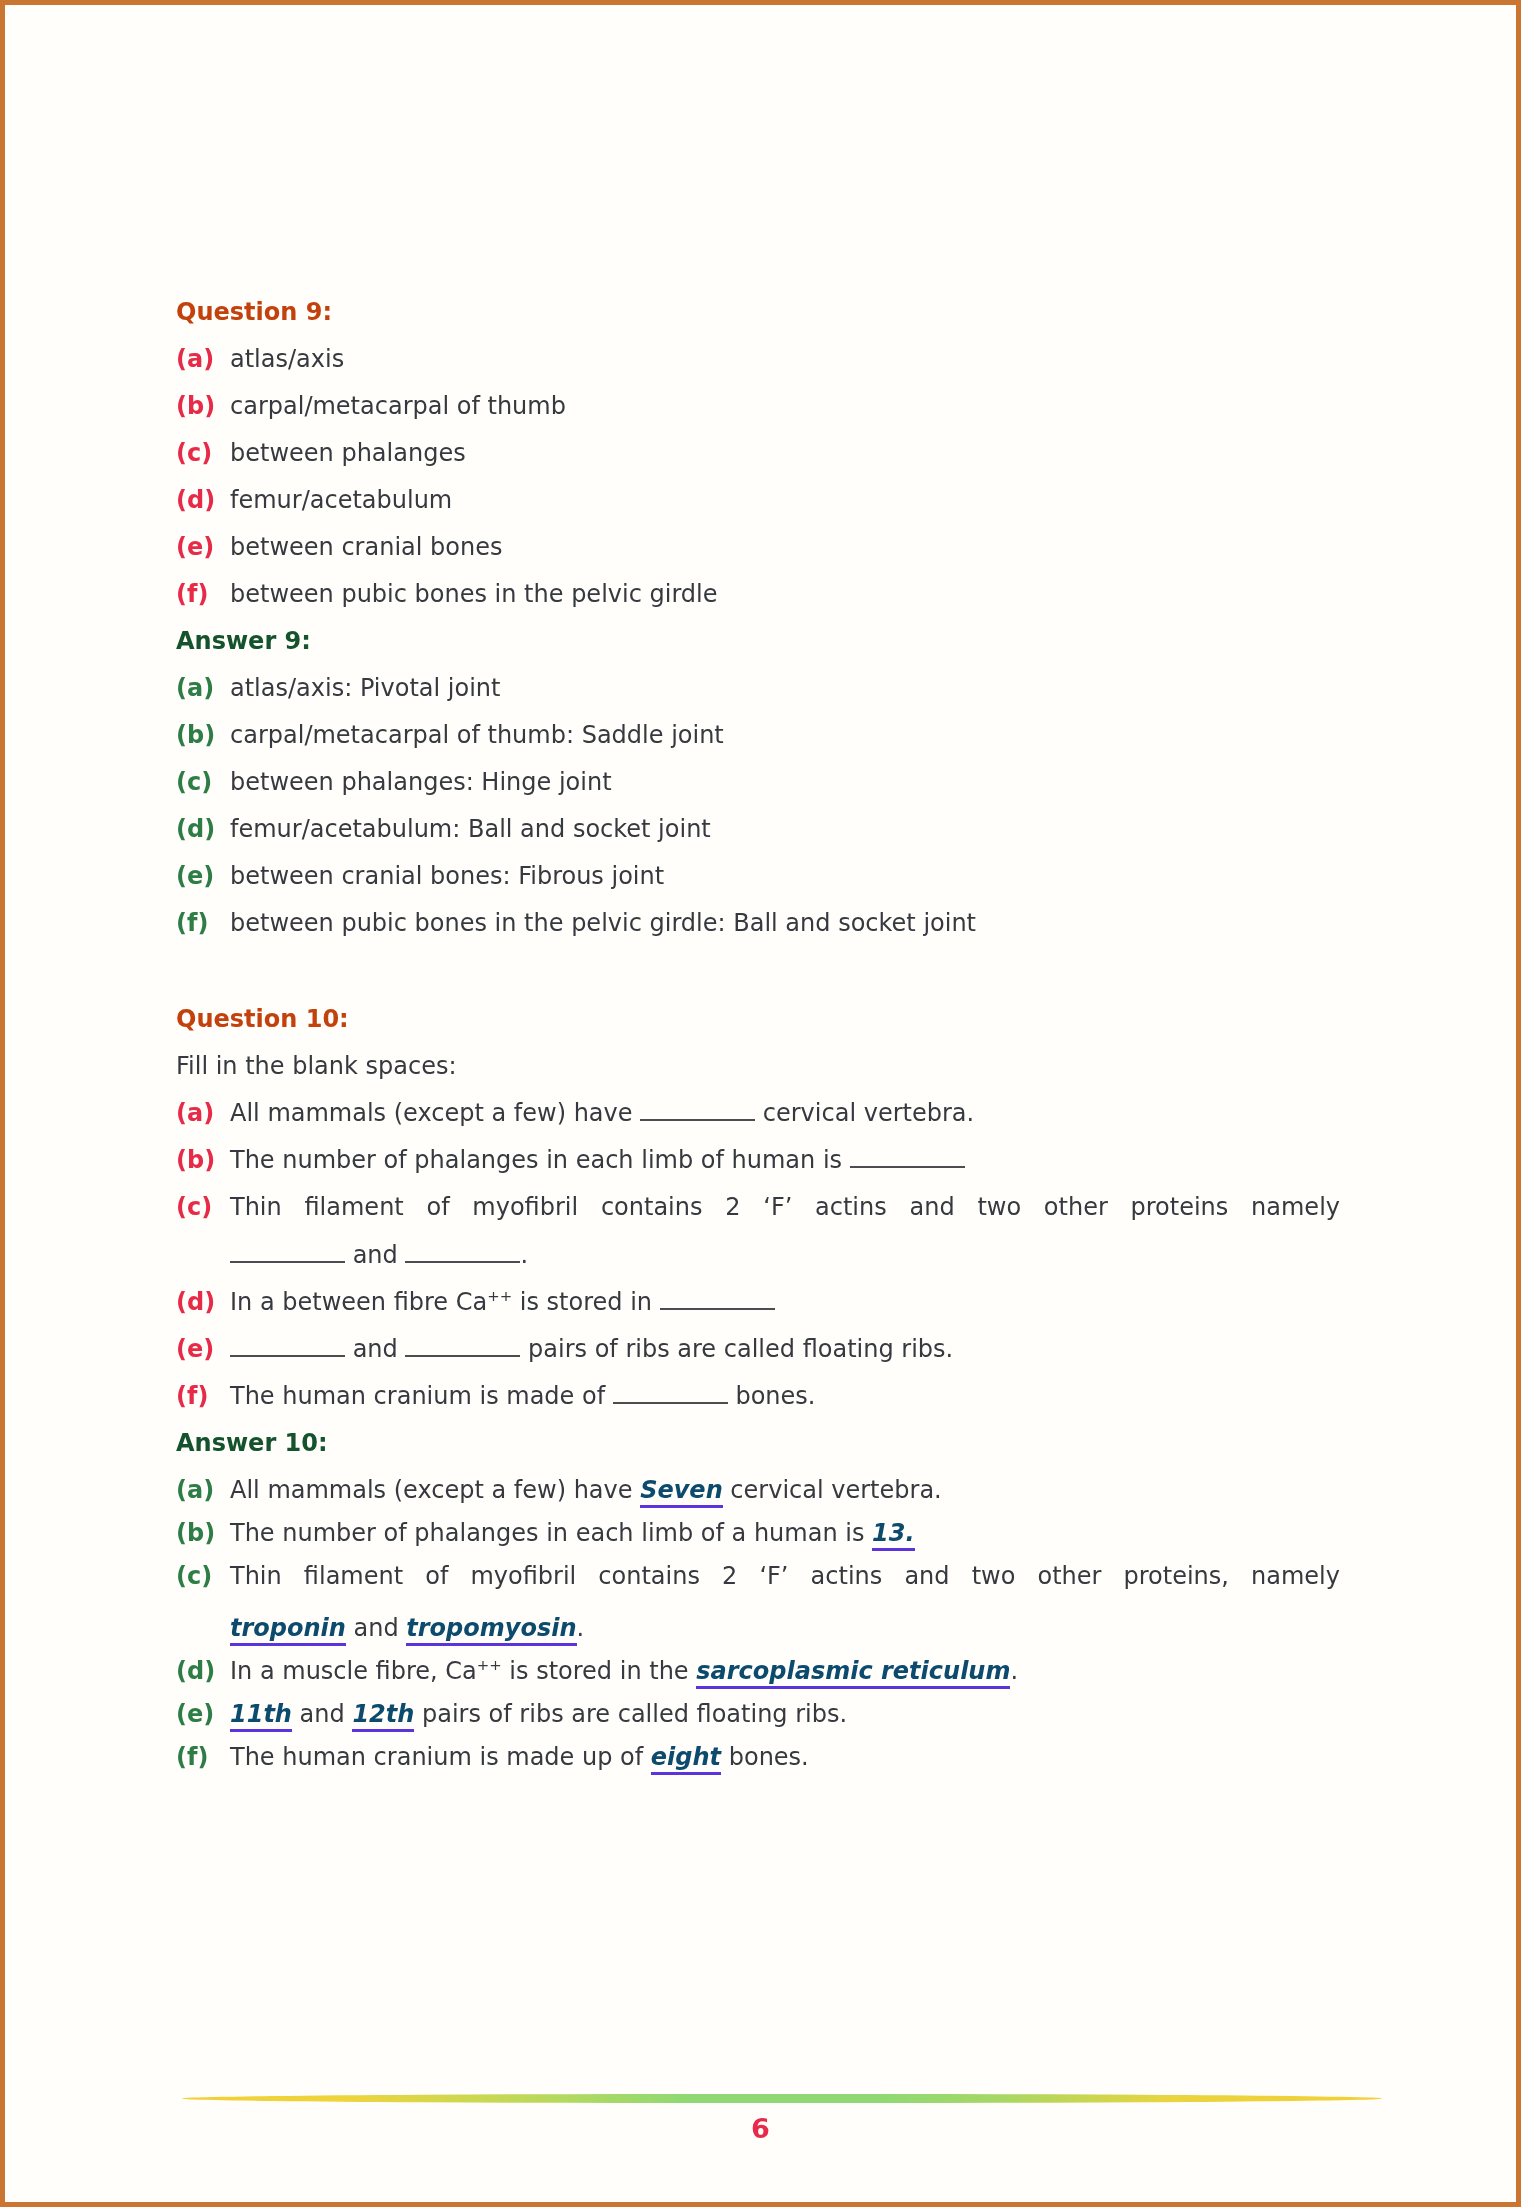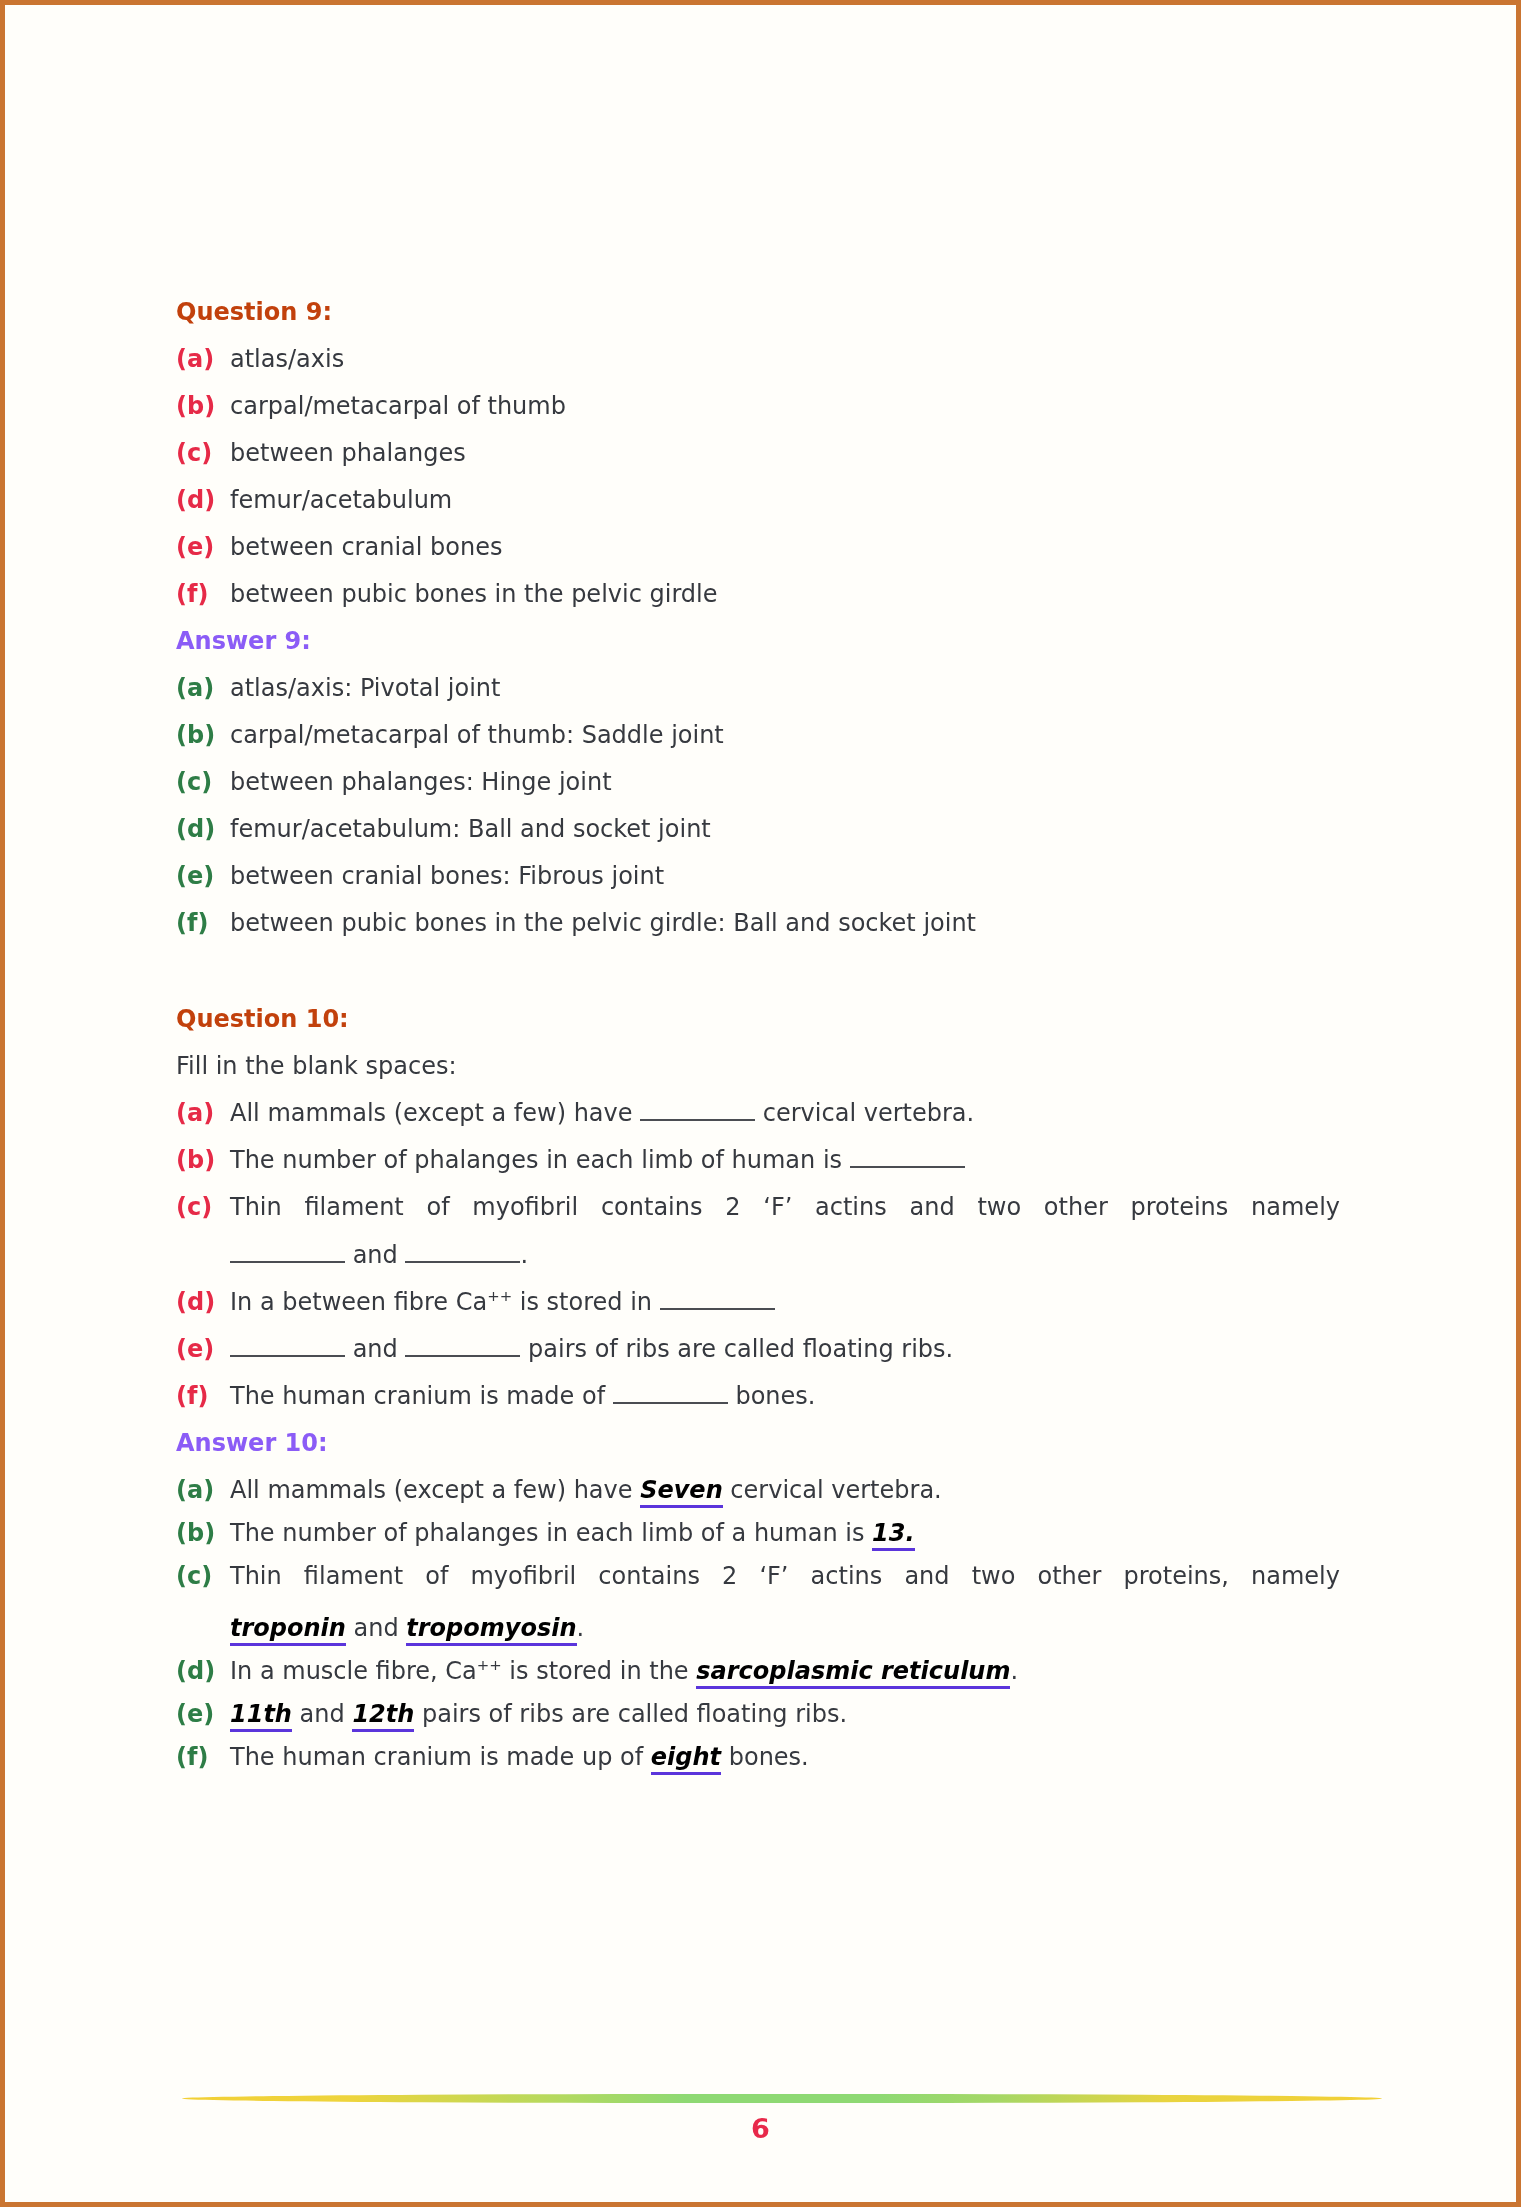"Answer 9:" .hdr.green { color: #8b5cf6 -> #14532d }
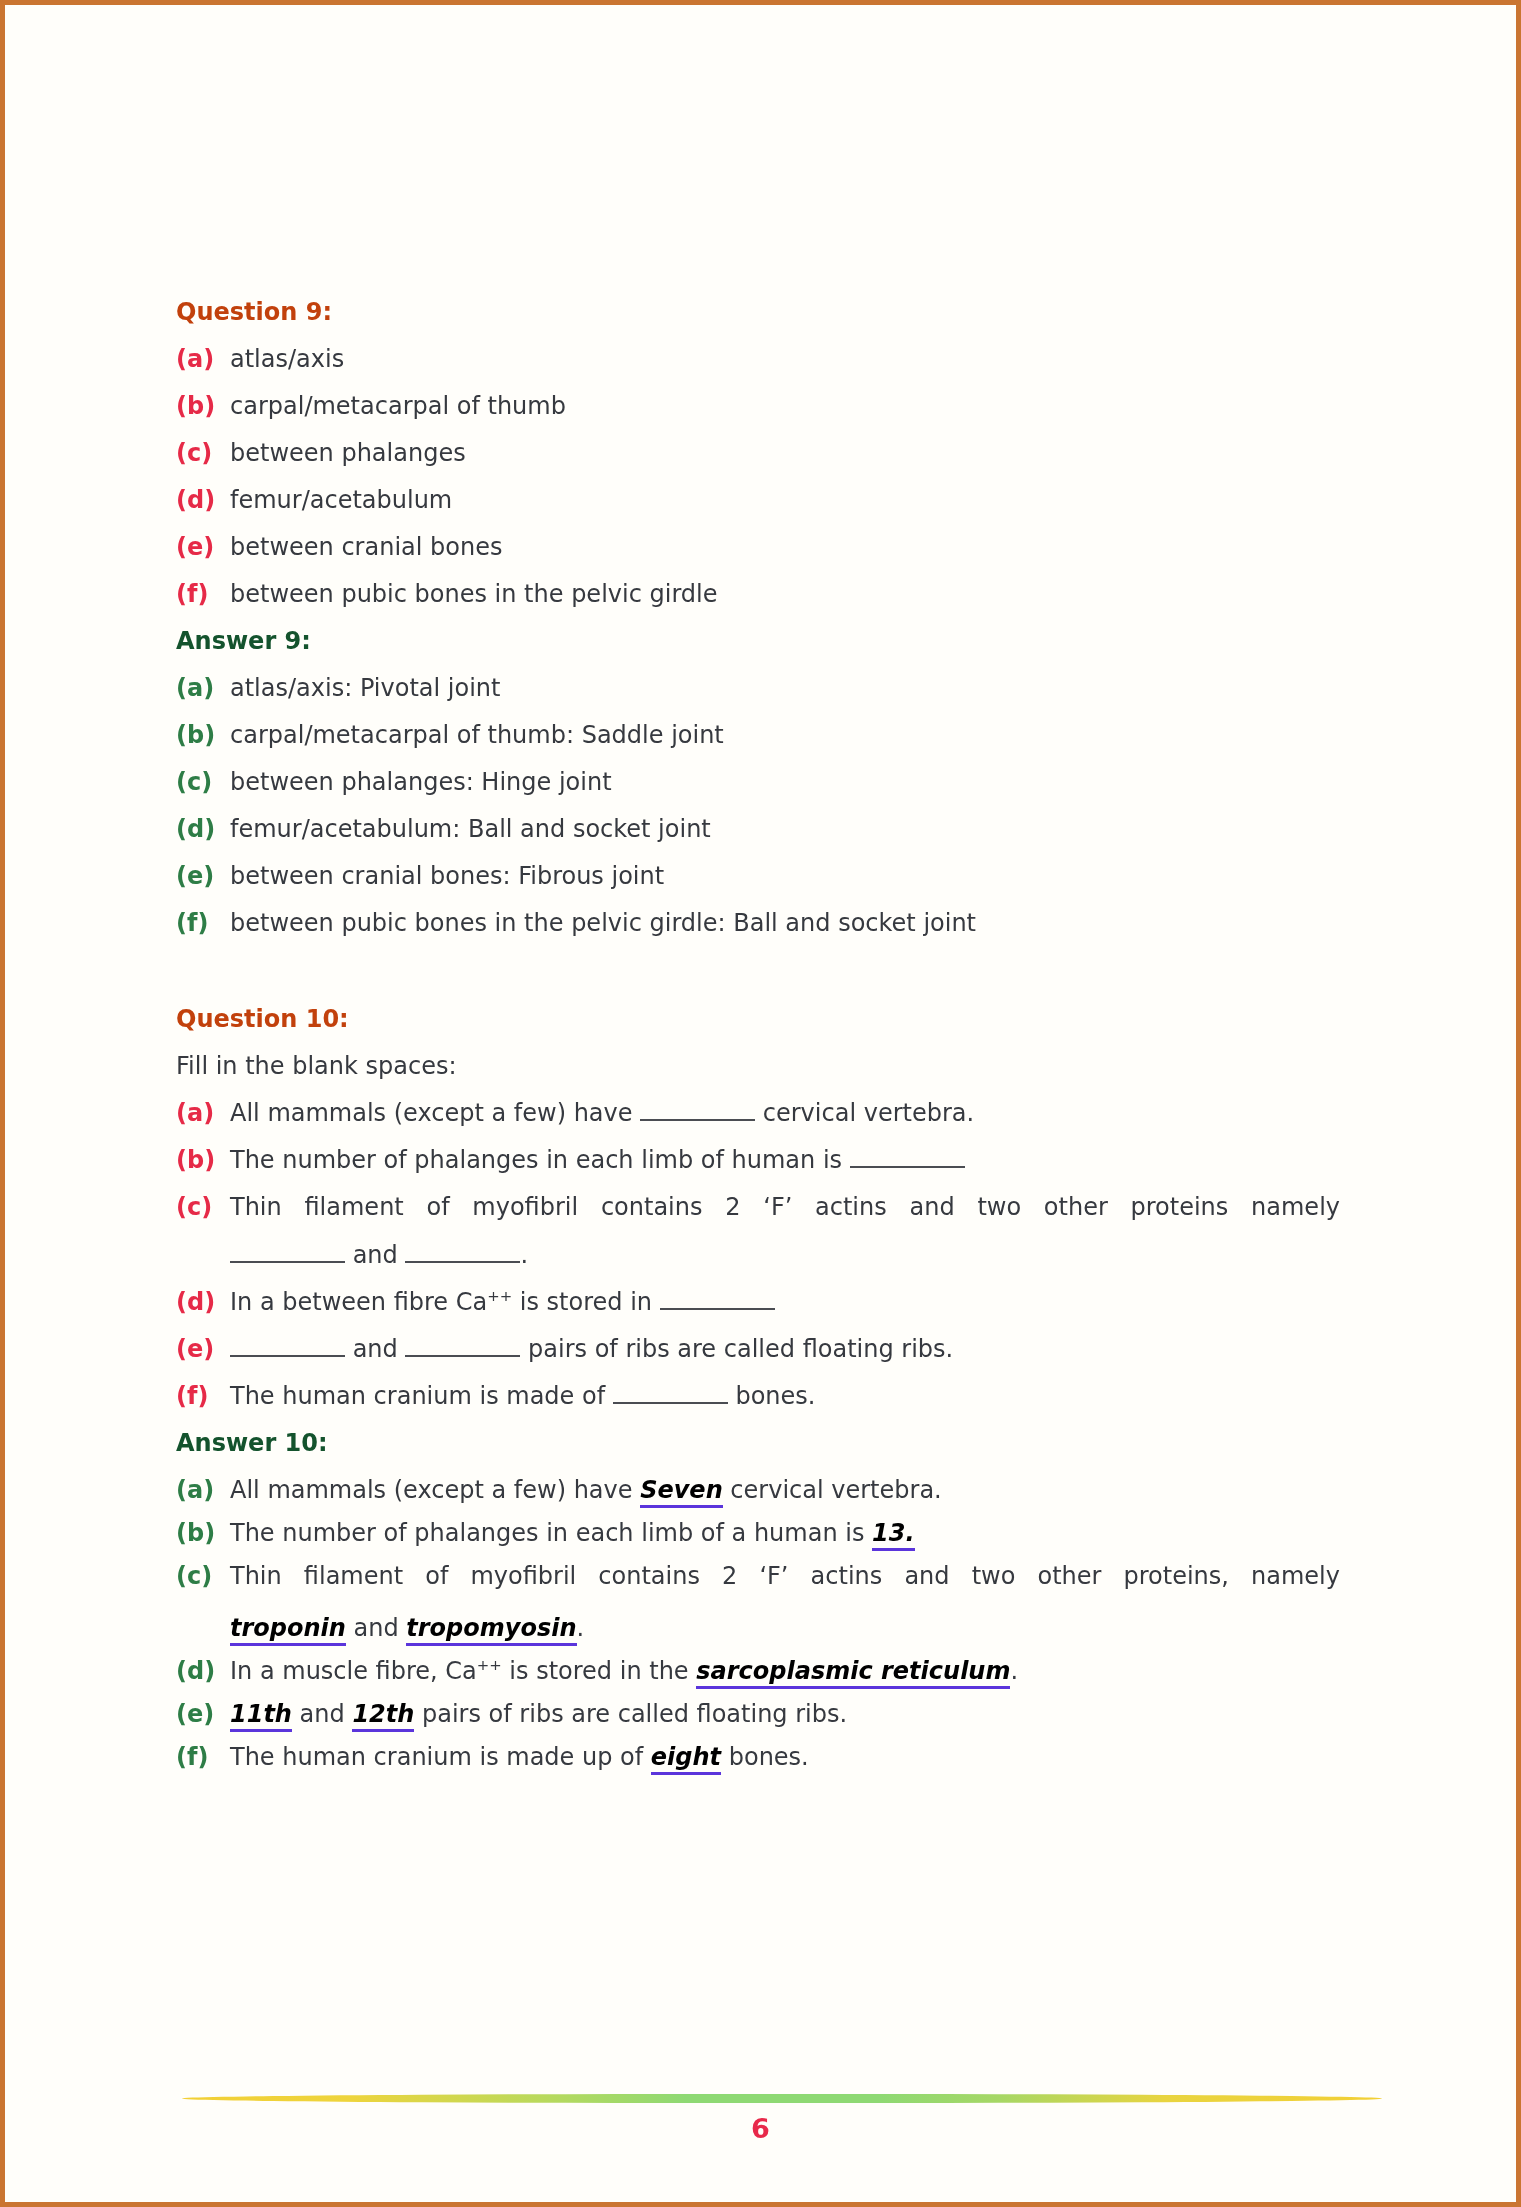"Seven" .ans { color: #000000 -> #0c4a6e }
